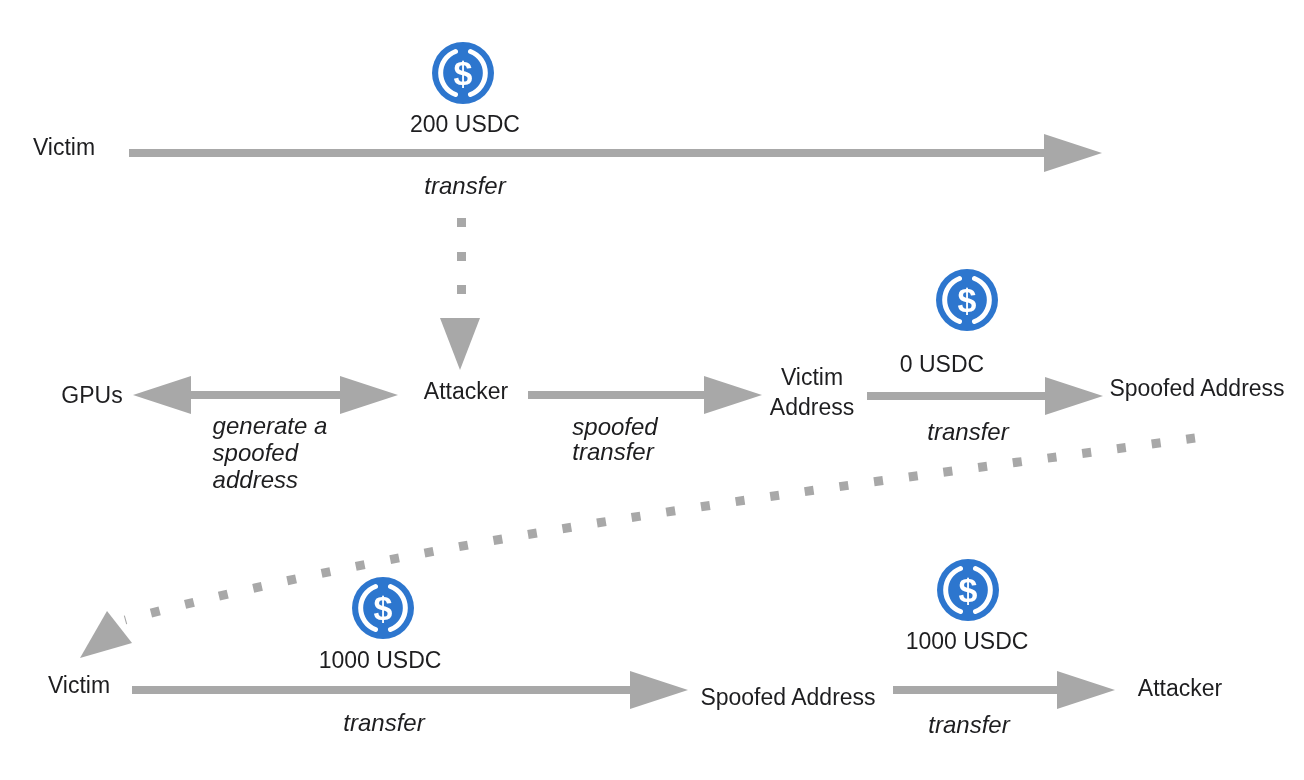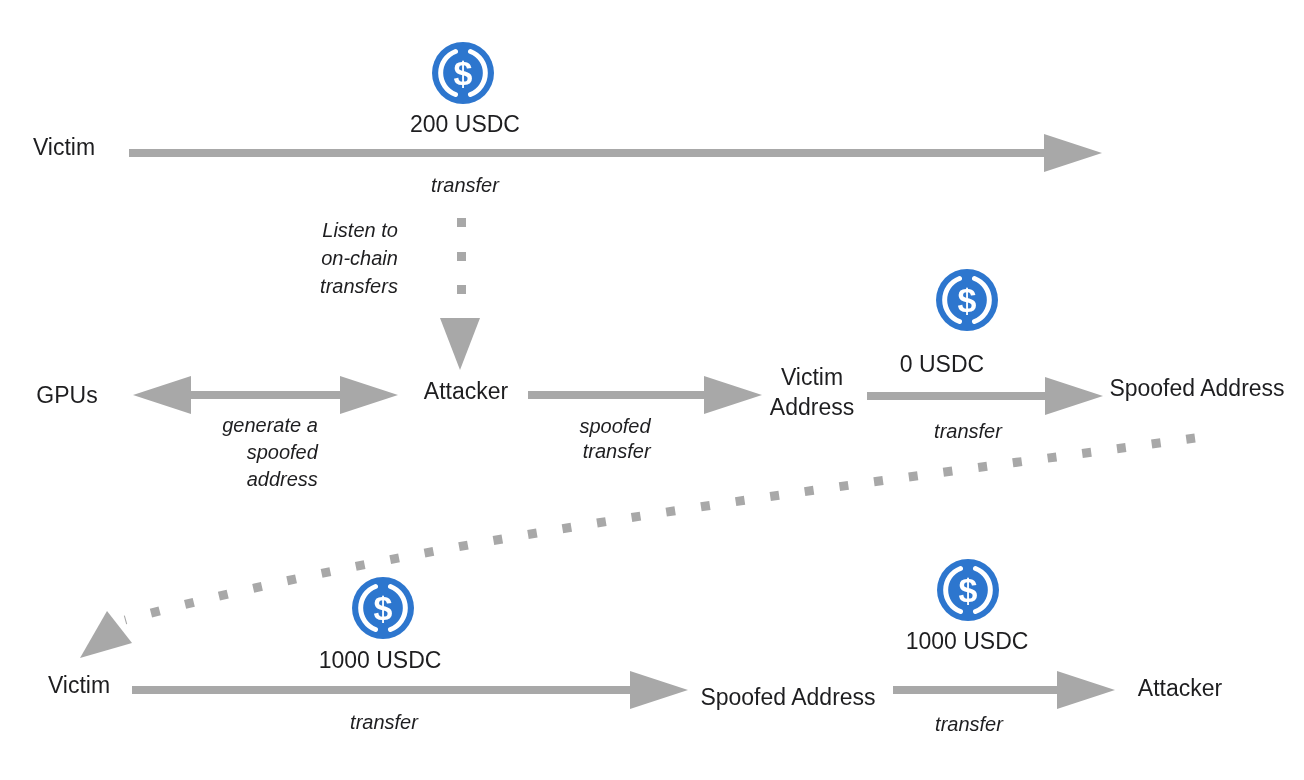"transfer" .note { font-size: 20px -> 24px; text-align: right -> left }
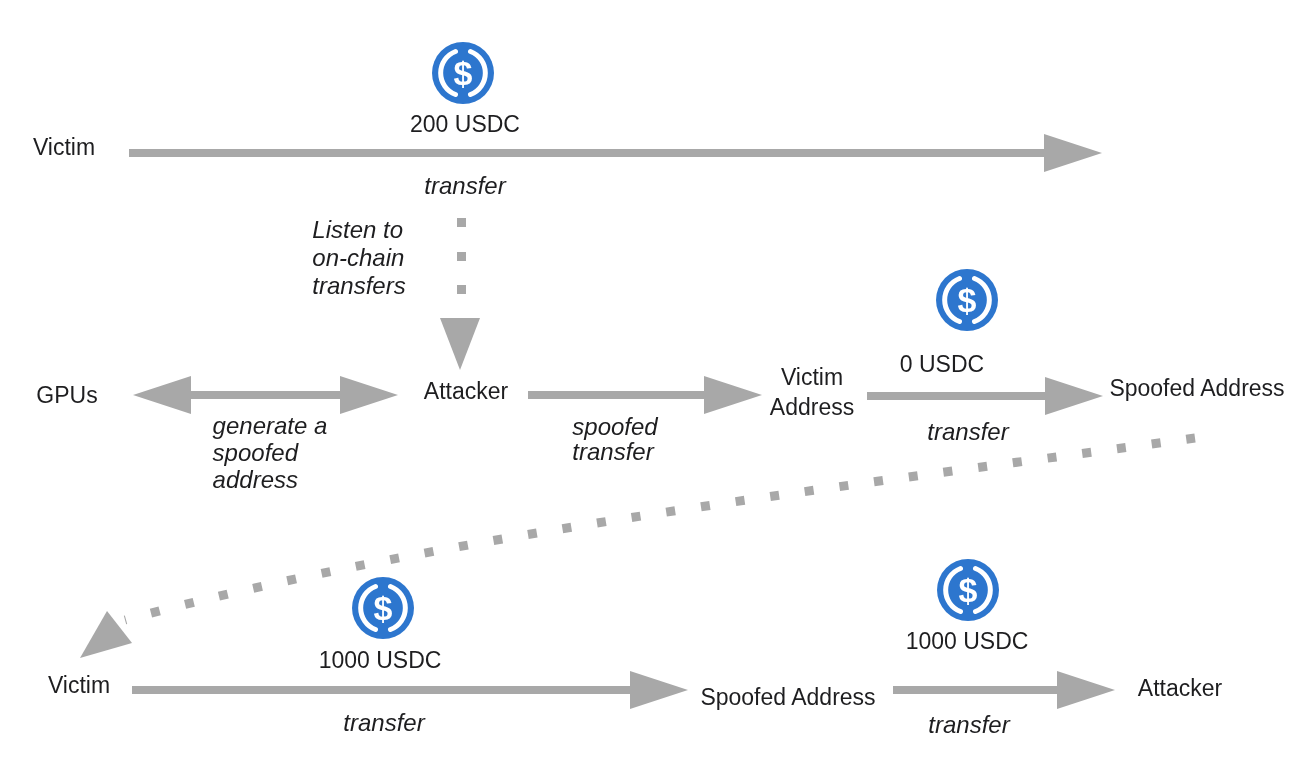"Listen to" div.note { html: <div> <span>Listen to</span> <span>on-chain</span> <span>transfers</span> </div> -> none }
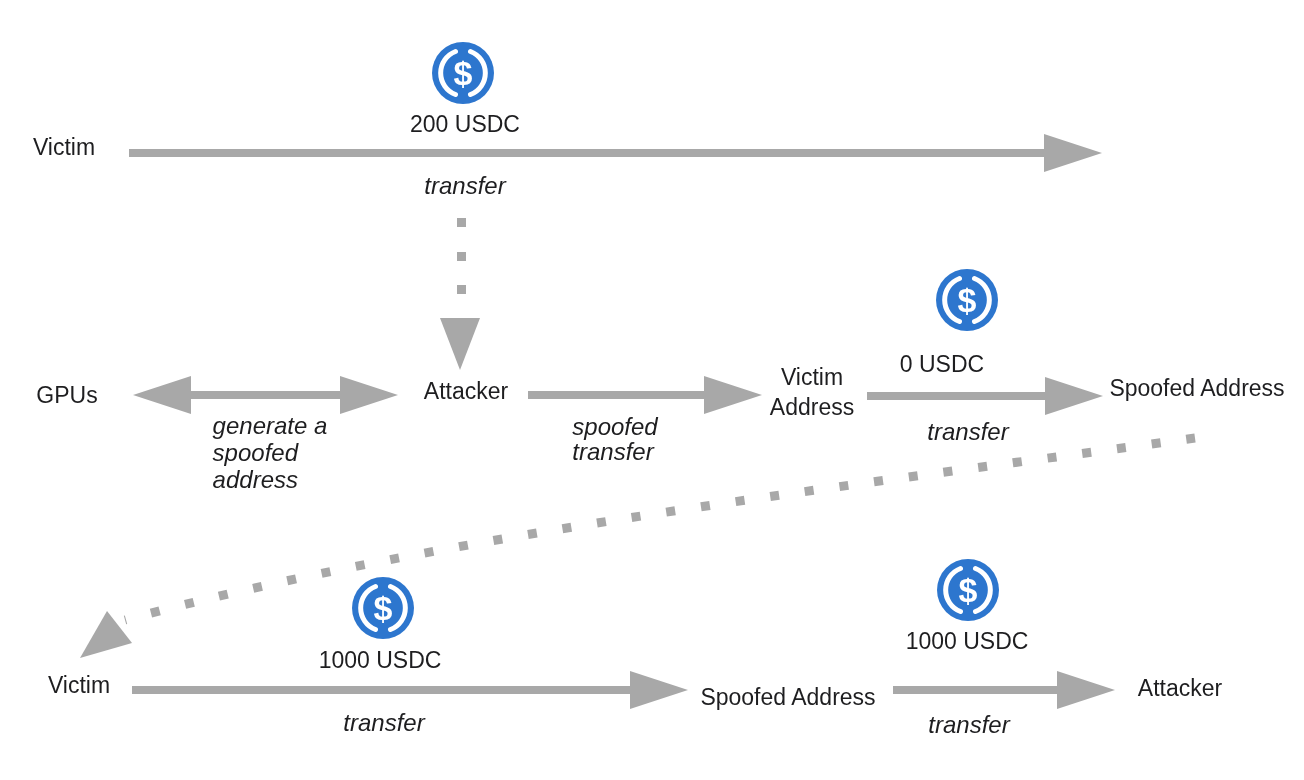"GPUs" div.node { left: 67px -> 92px }
